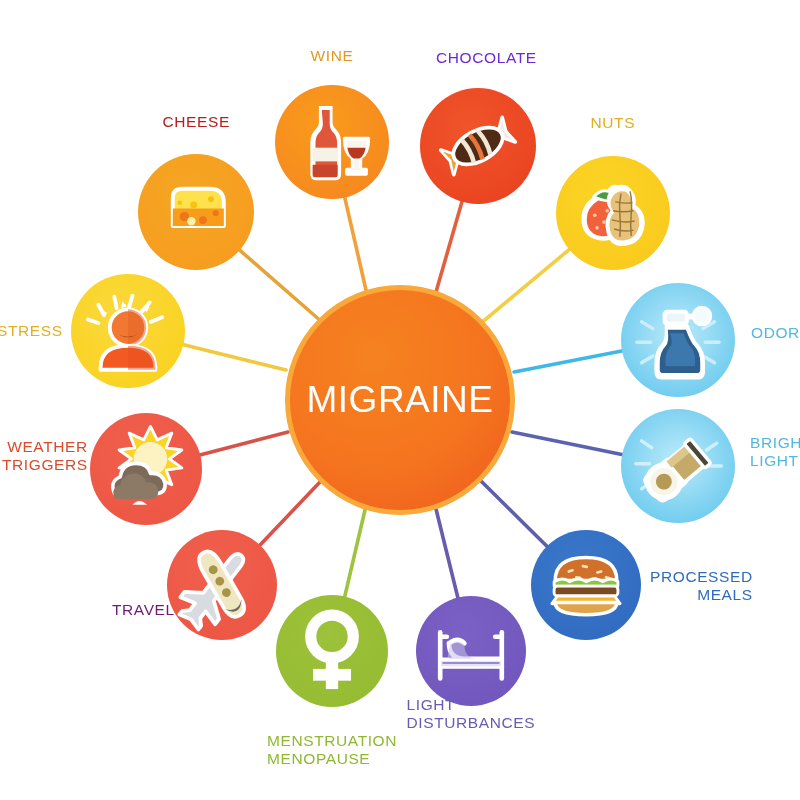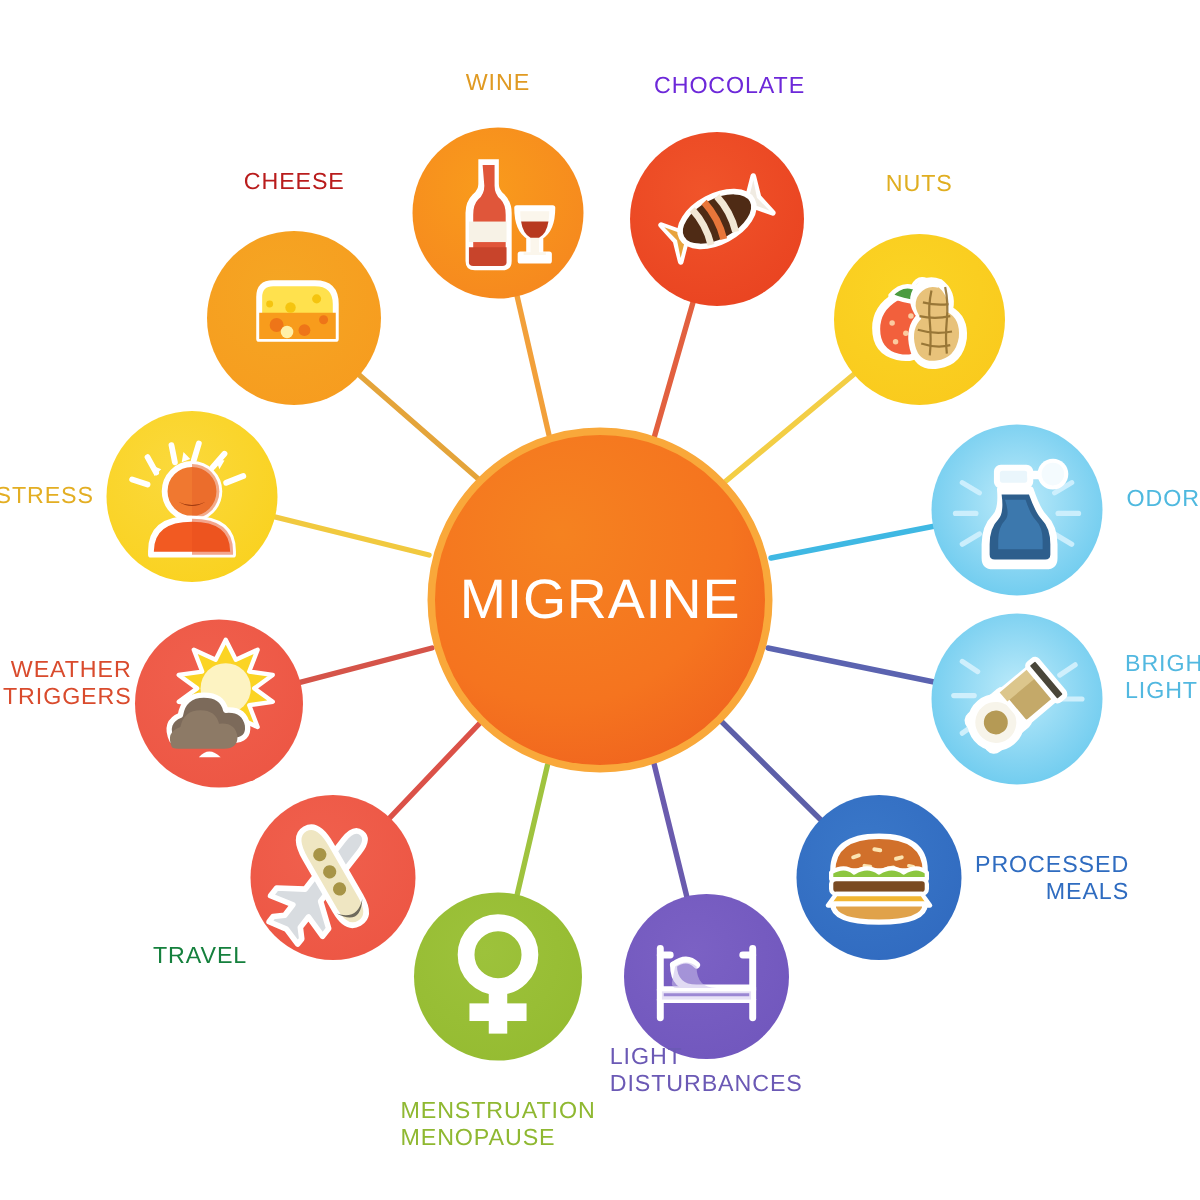"TRAVEL" div.node-label { color: #15803d -> #701a75; left: 102px -> 112px; margin-top: 28px -> none }
